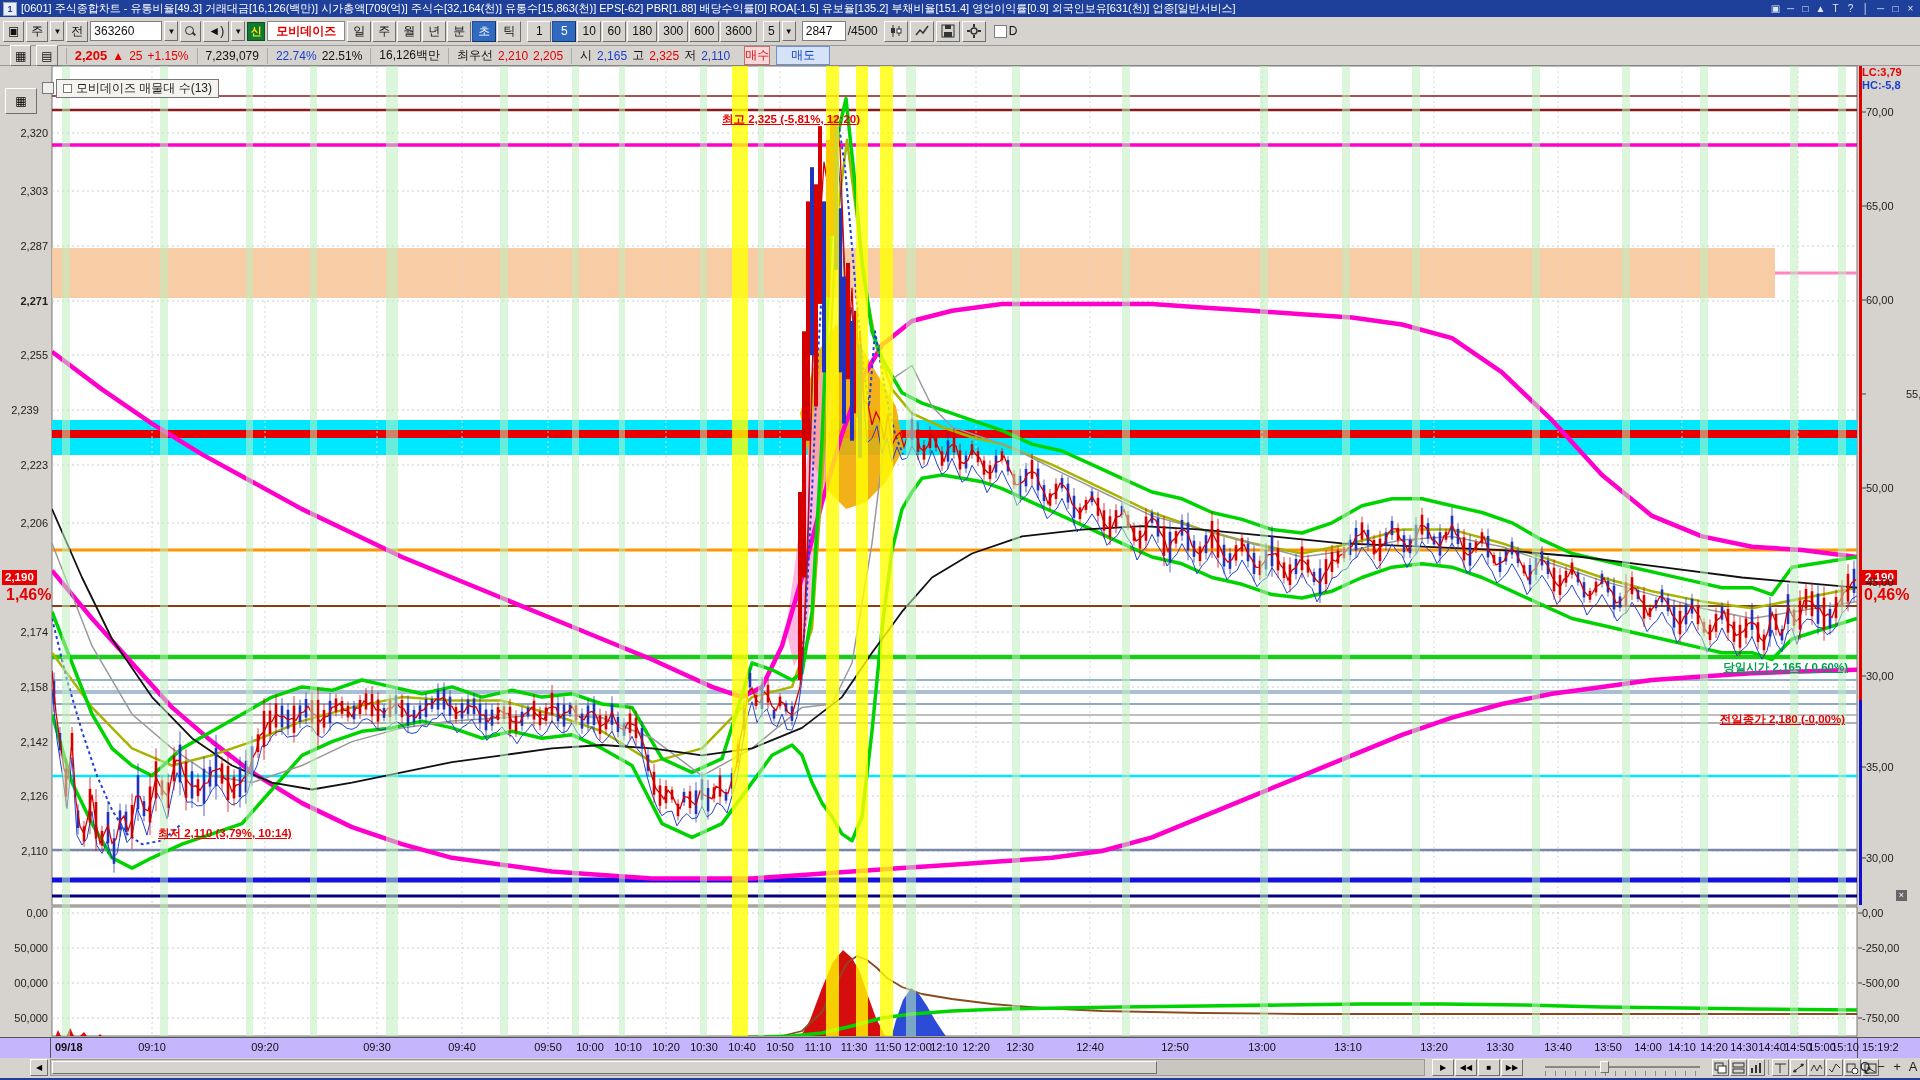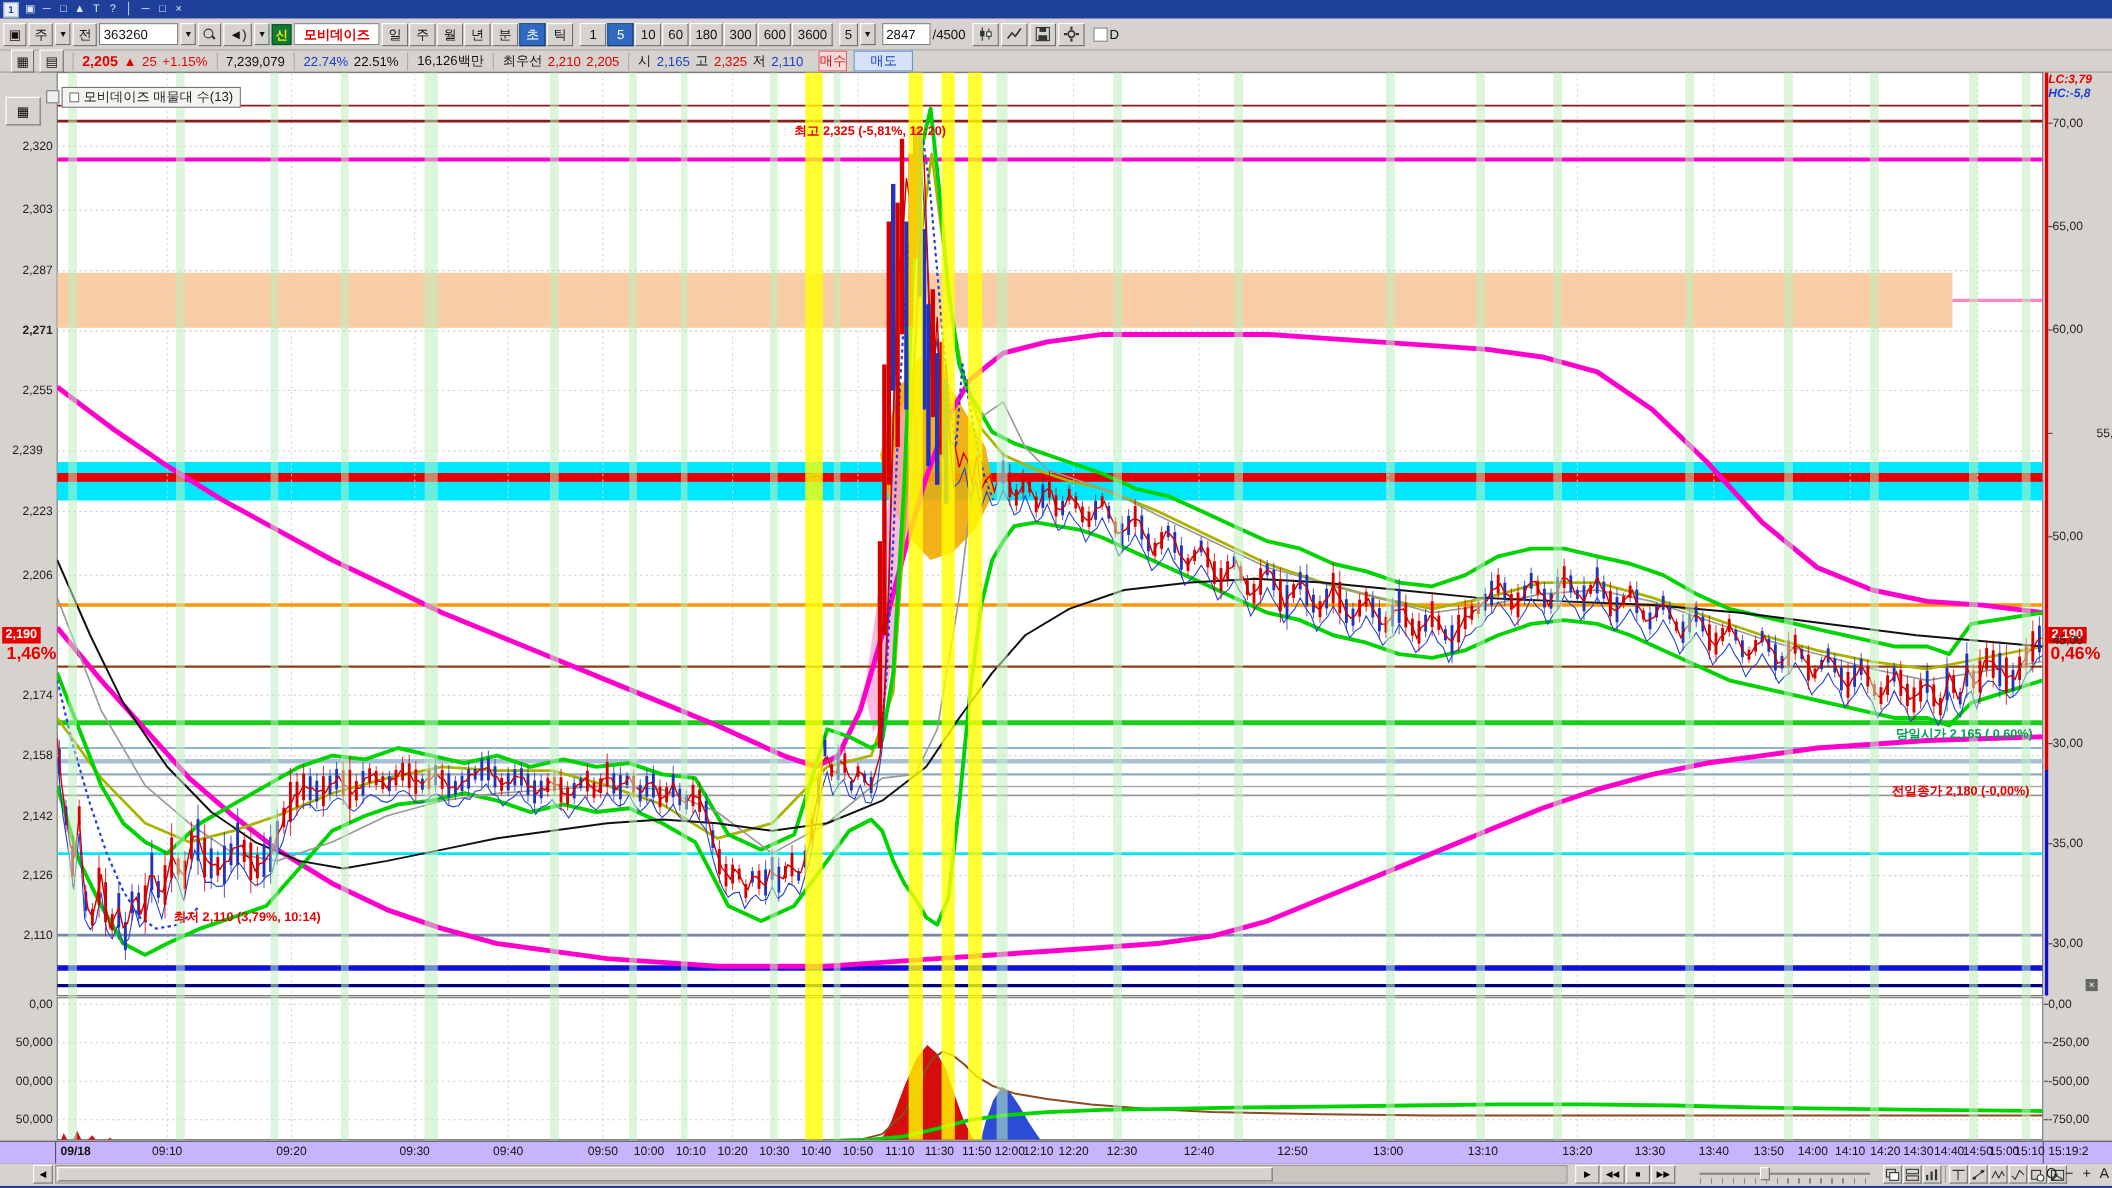"[0601] 주식종합차트 - 유통비율[49.3]" span.tb-title { html: none -> <span>[0601] 주식종합차트 - 유통비율[49.3] 거래대금[16,126(백만)] 시가총액[709(억)] 주식수[32,164(천)] 유통수[15,863(천)] EPS[-62] PBR[1.88] 배당수익률[0] ROA[-1.5] 유보율[135.2] 부채비율[151.4] 영업이익률[0.9] 외국인보유[631(천)] 업종[일반서비스]</span> }
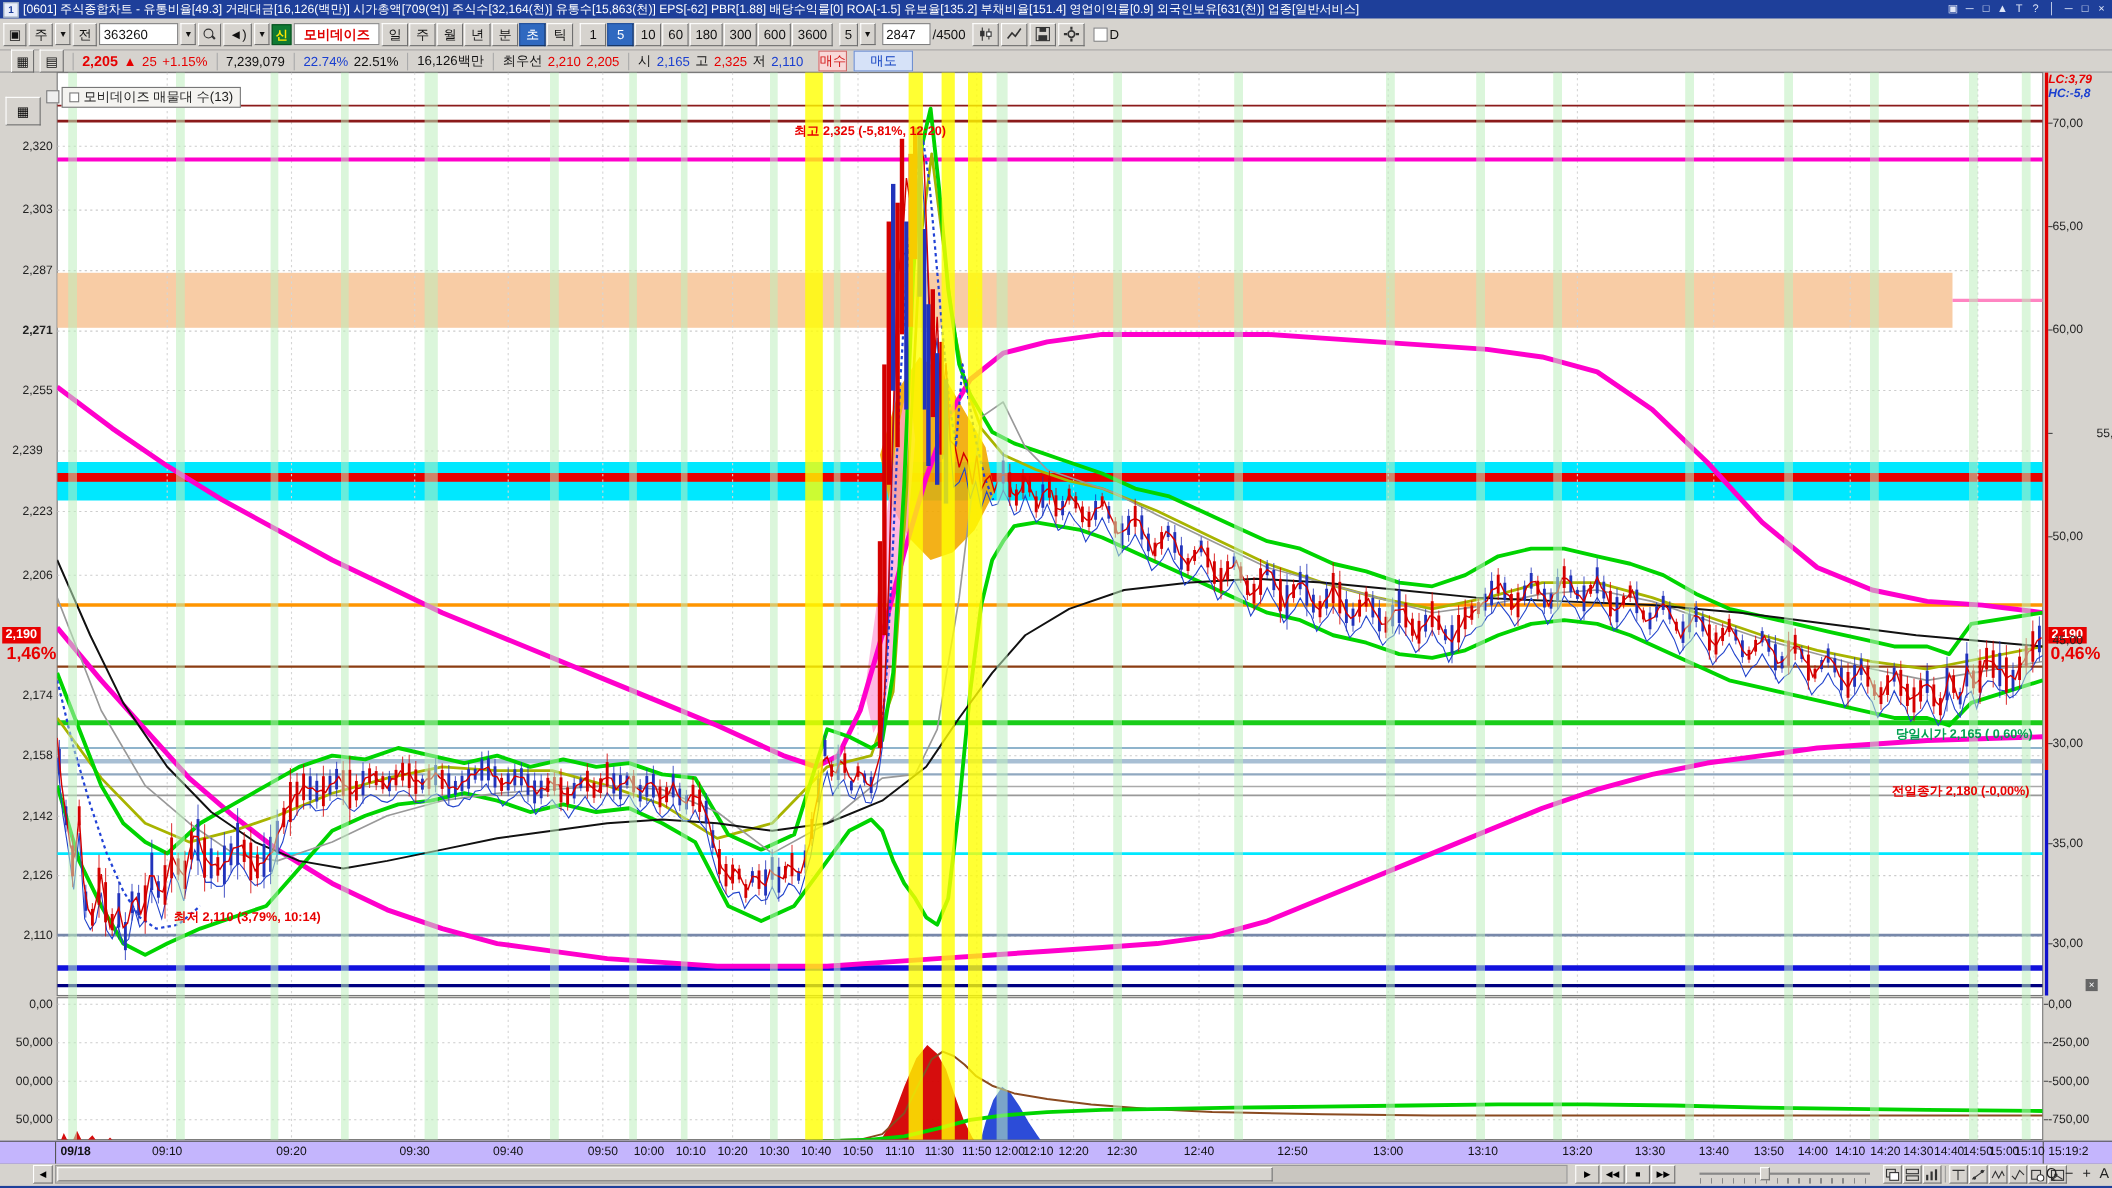"LC:3,79" .lchc { font-style: italic -> none }
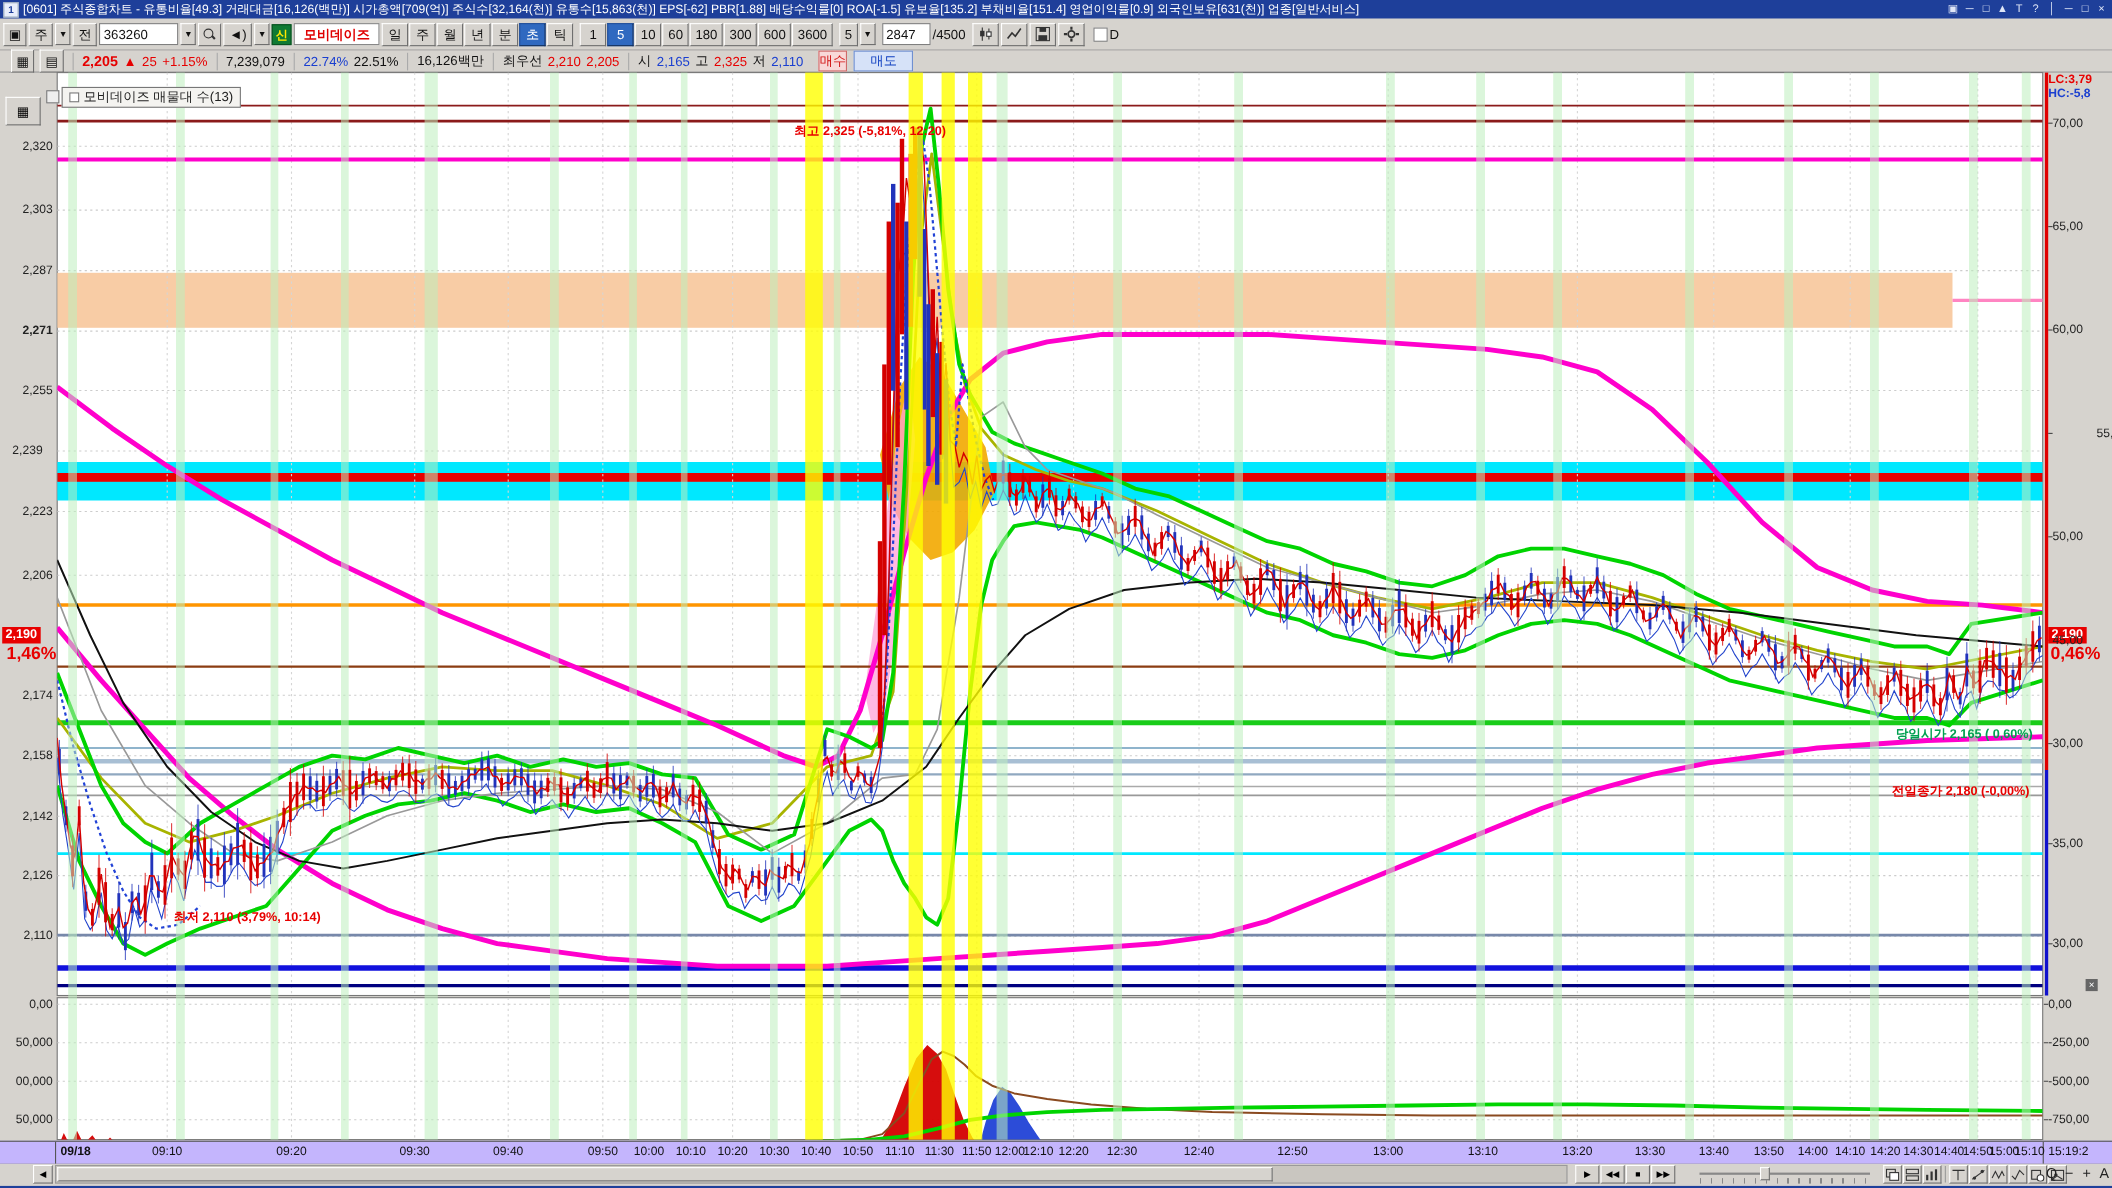"최고 2,325 (-5,81%, 12:20)" .annot { text-decoration: none -> underline }
